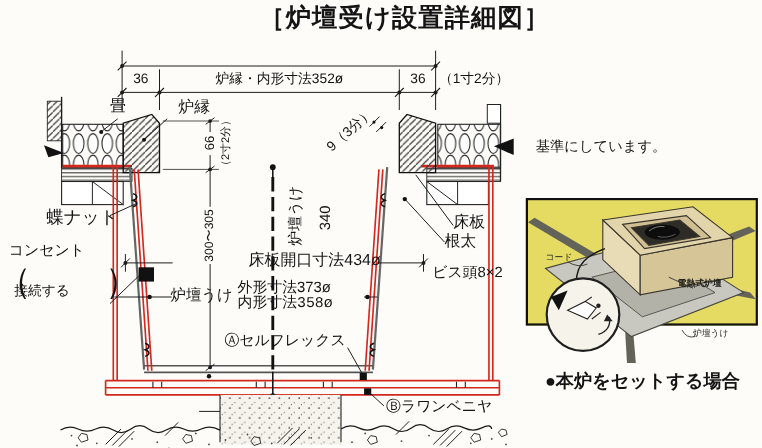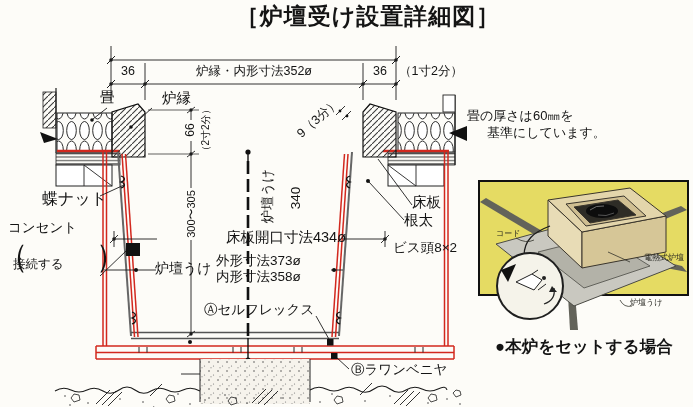"畳の厚さは60㎜を" div.lbl { html: <div>畳の厚さは60㎜を</div> -> none }
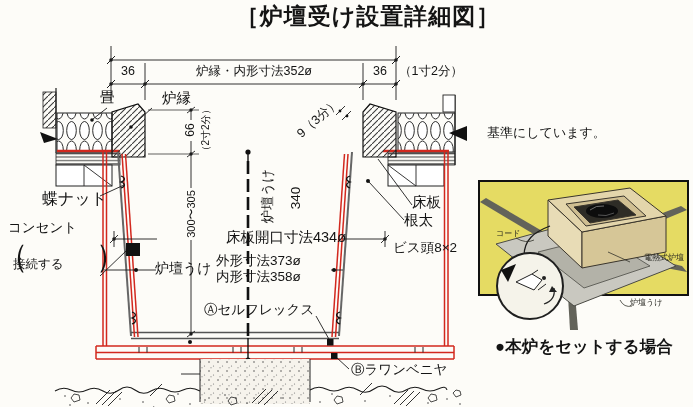"電熱式炉壇" div.lbl { font-weight: none -> bold; left: 164px -> 136px }
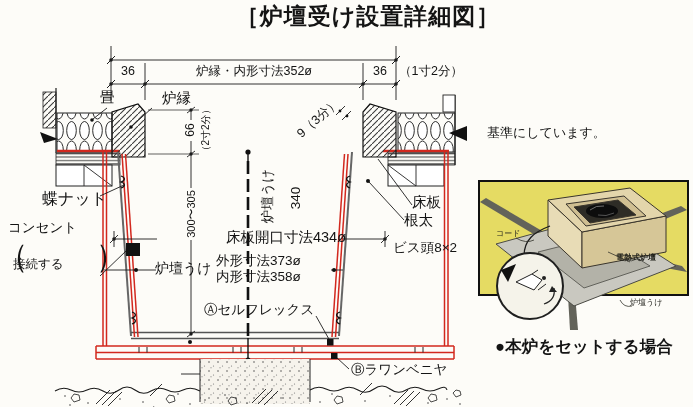"内形寸法358ø" div.lbl { font-family: none -> Liberation Mono, monospace }
